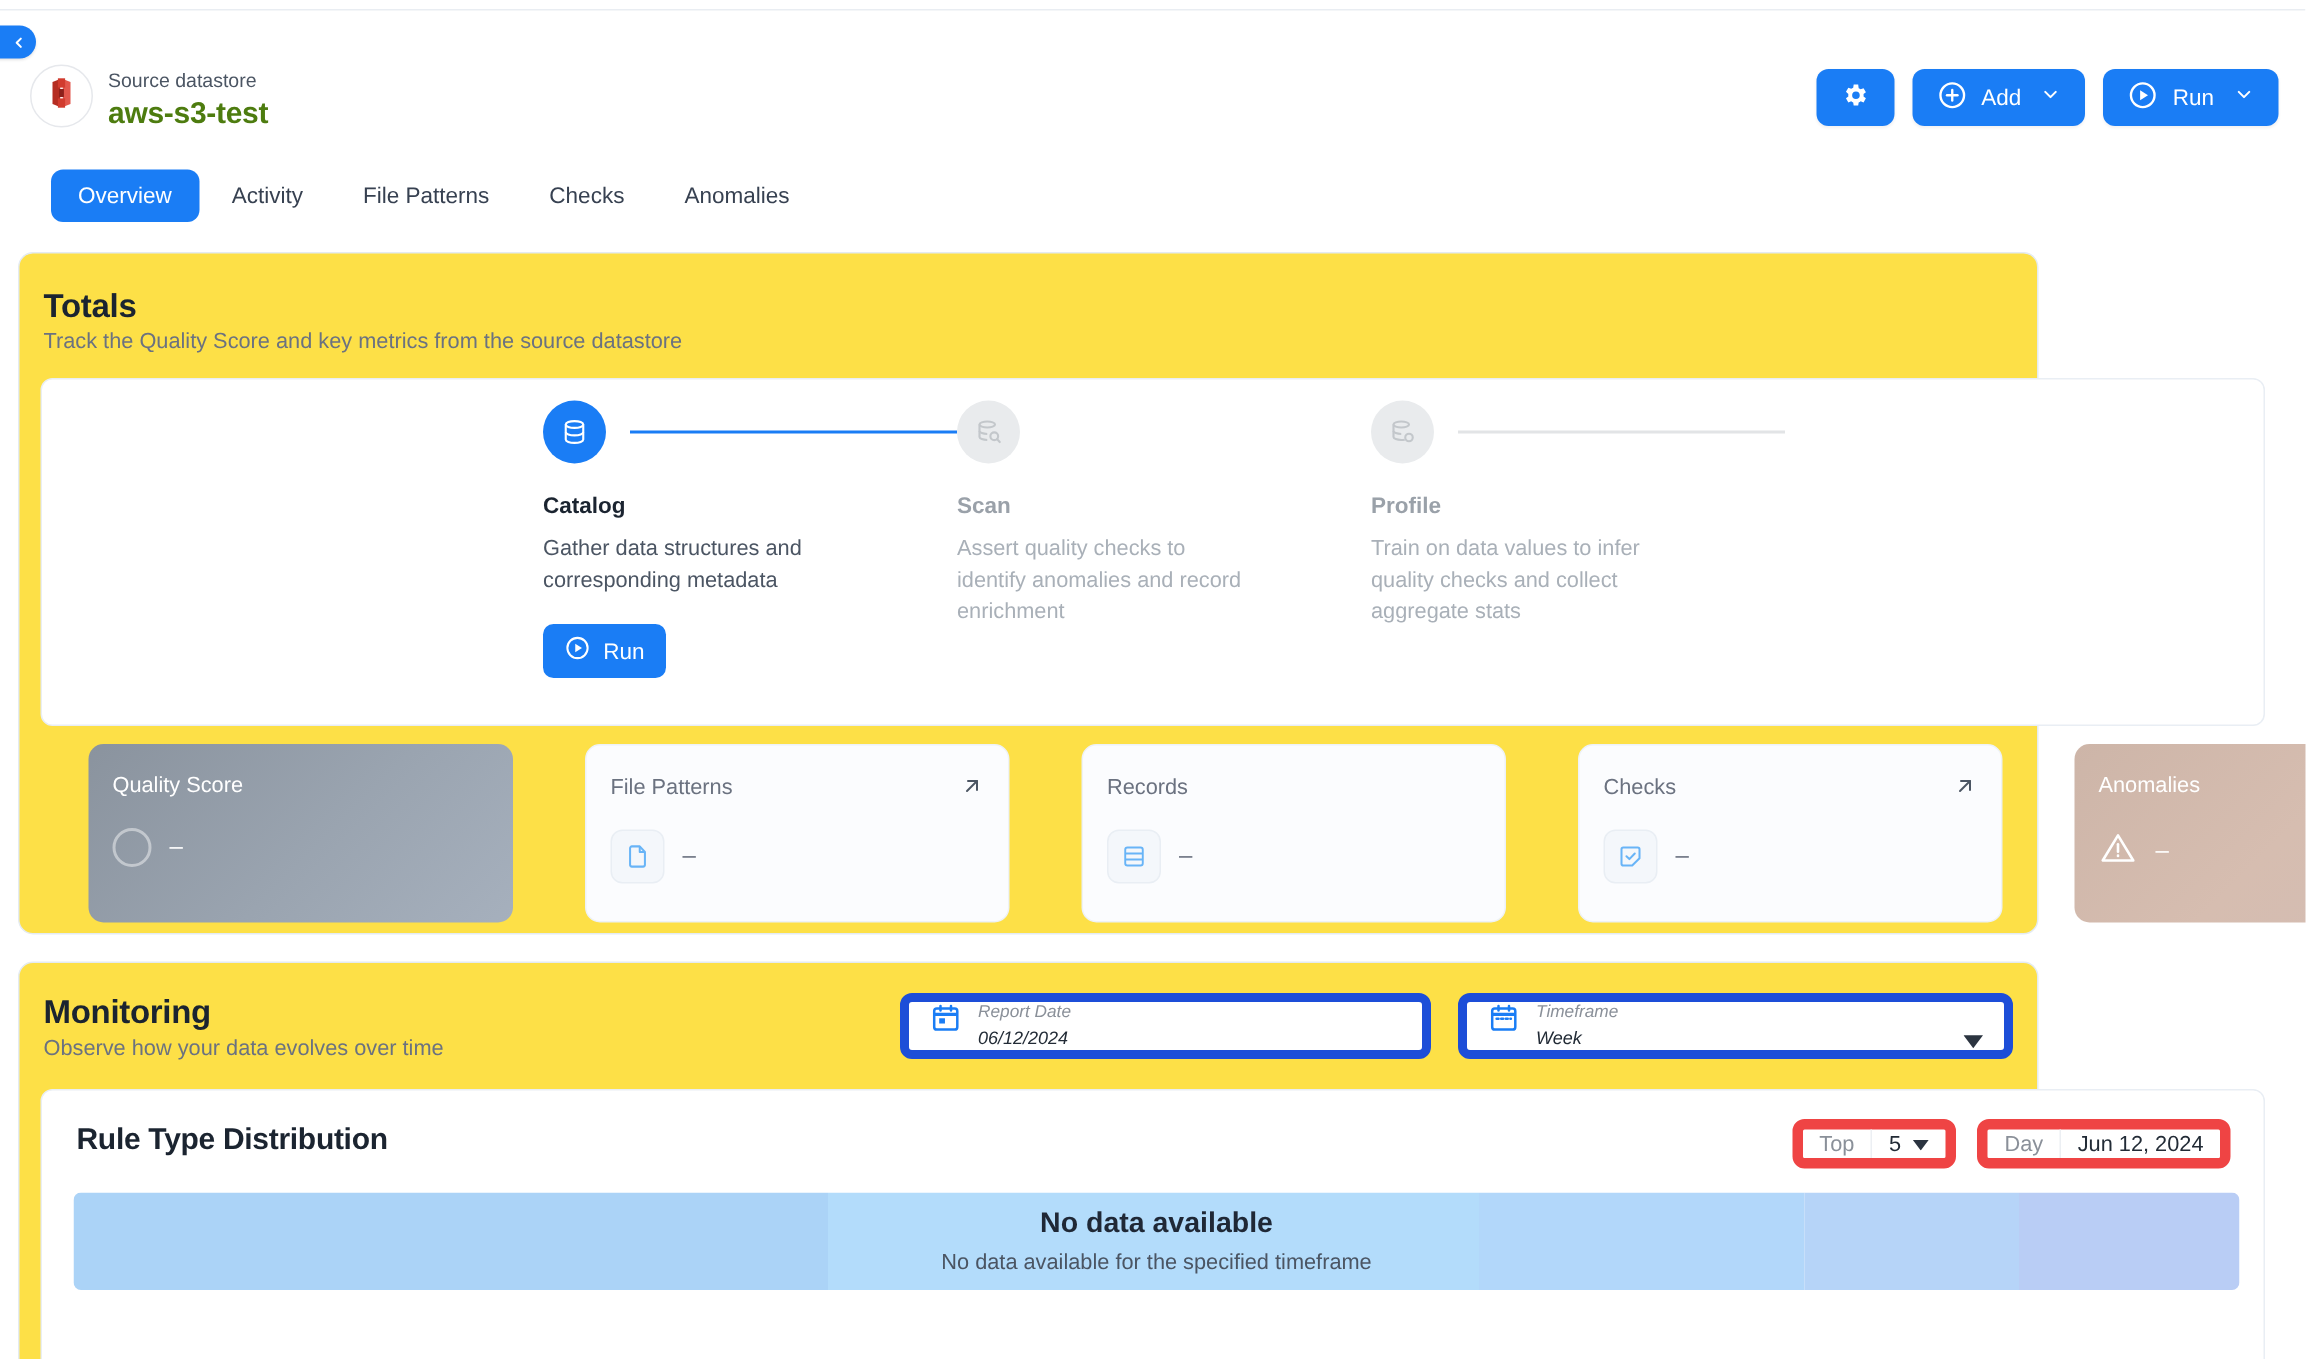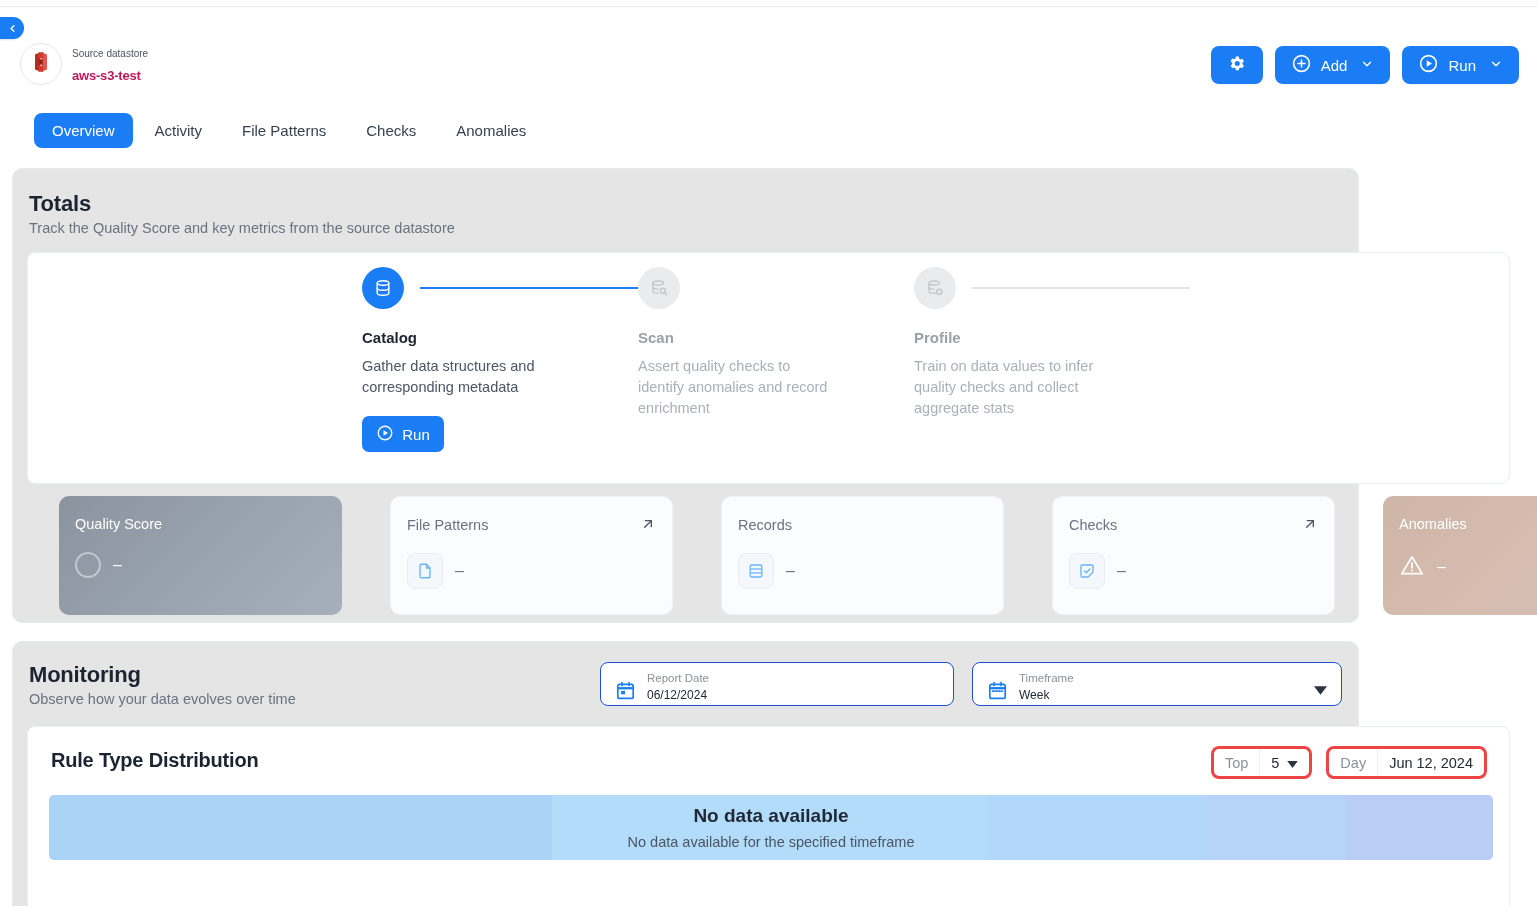"Source datastore" .ds-label { font-size: 10px -> 13px }
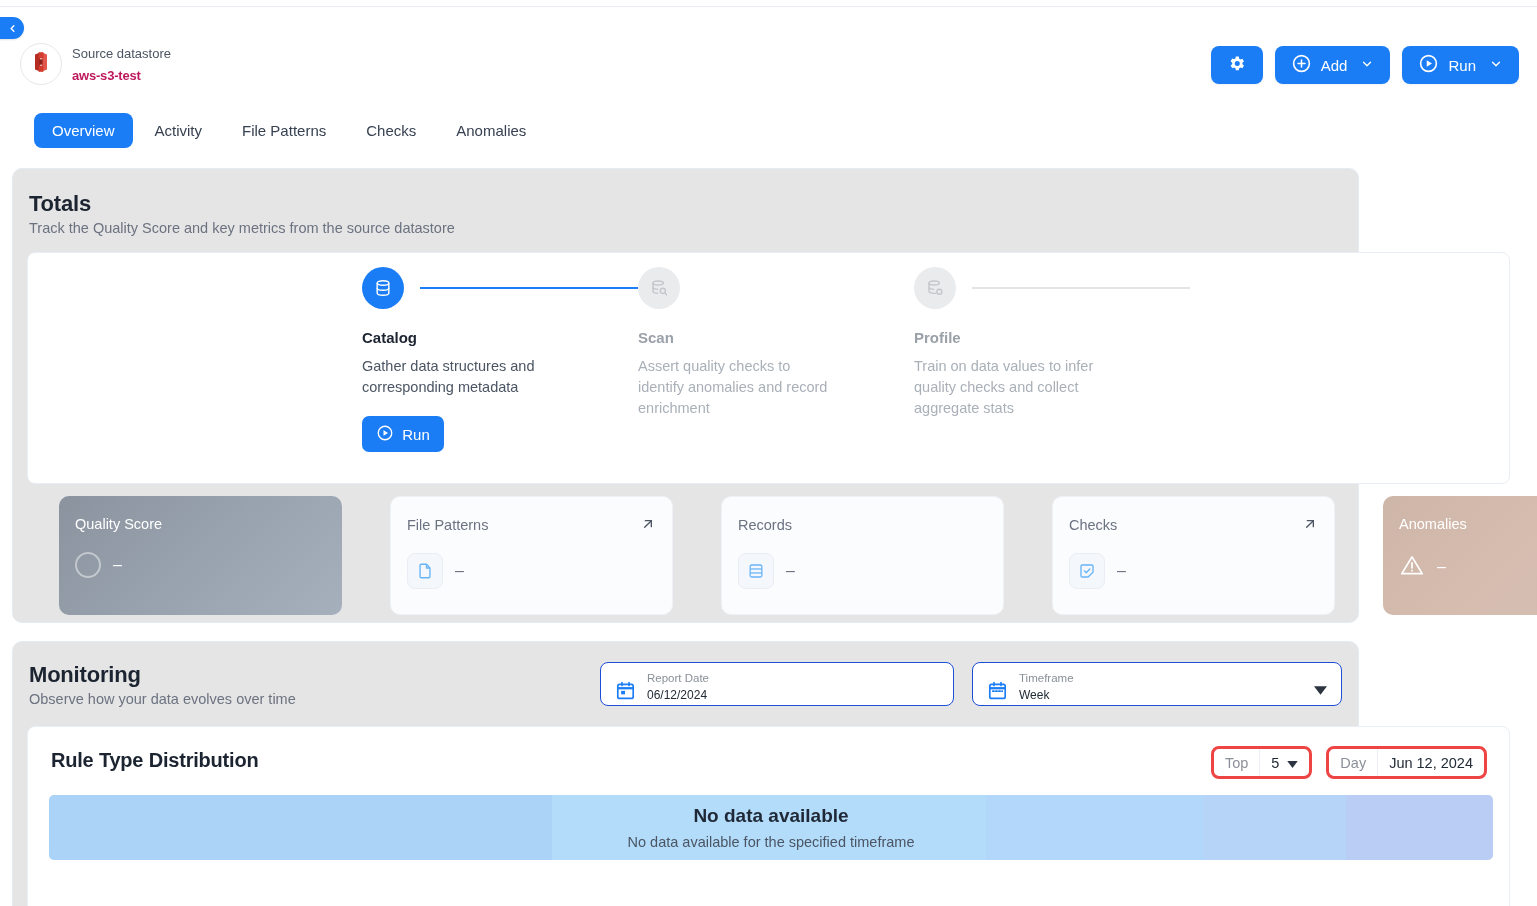"aws-s3-test" .ds-name { color: #be185d -> #4d7c0f; font-size: 13px -> 20px }
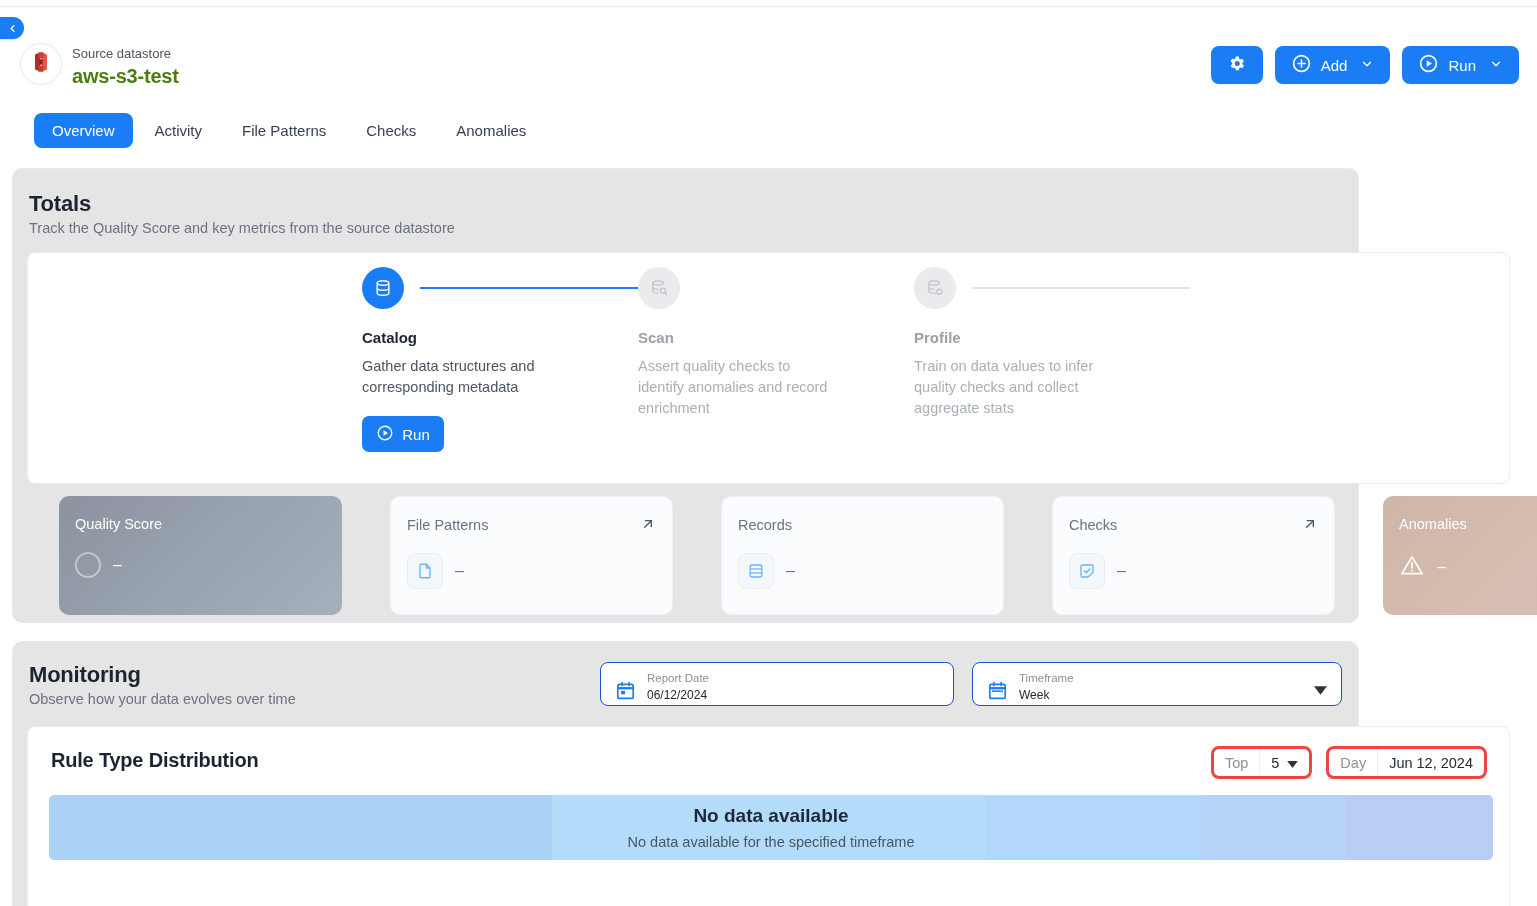"Totals" .panel { background: #e5e5e5 -> #fde047 }
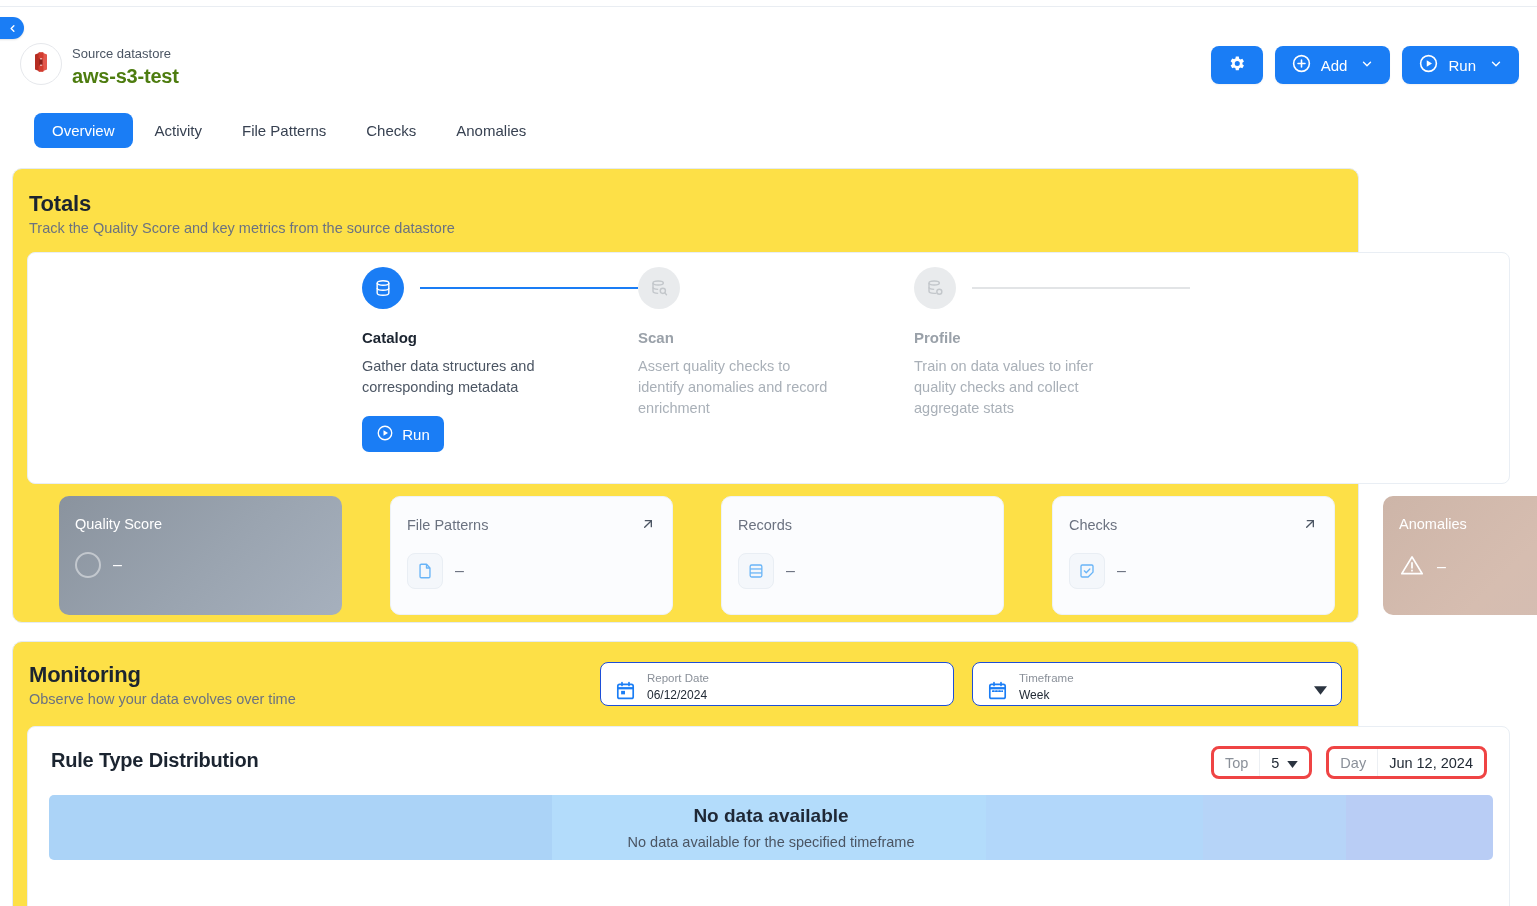"Report Date" .field { align-items: flex-end -> flex-start; border: 1px solid #1d4ed8 -> 6px solid #1d4ed8; font-style: none -> italic }
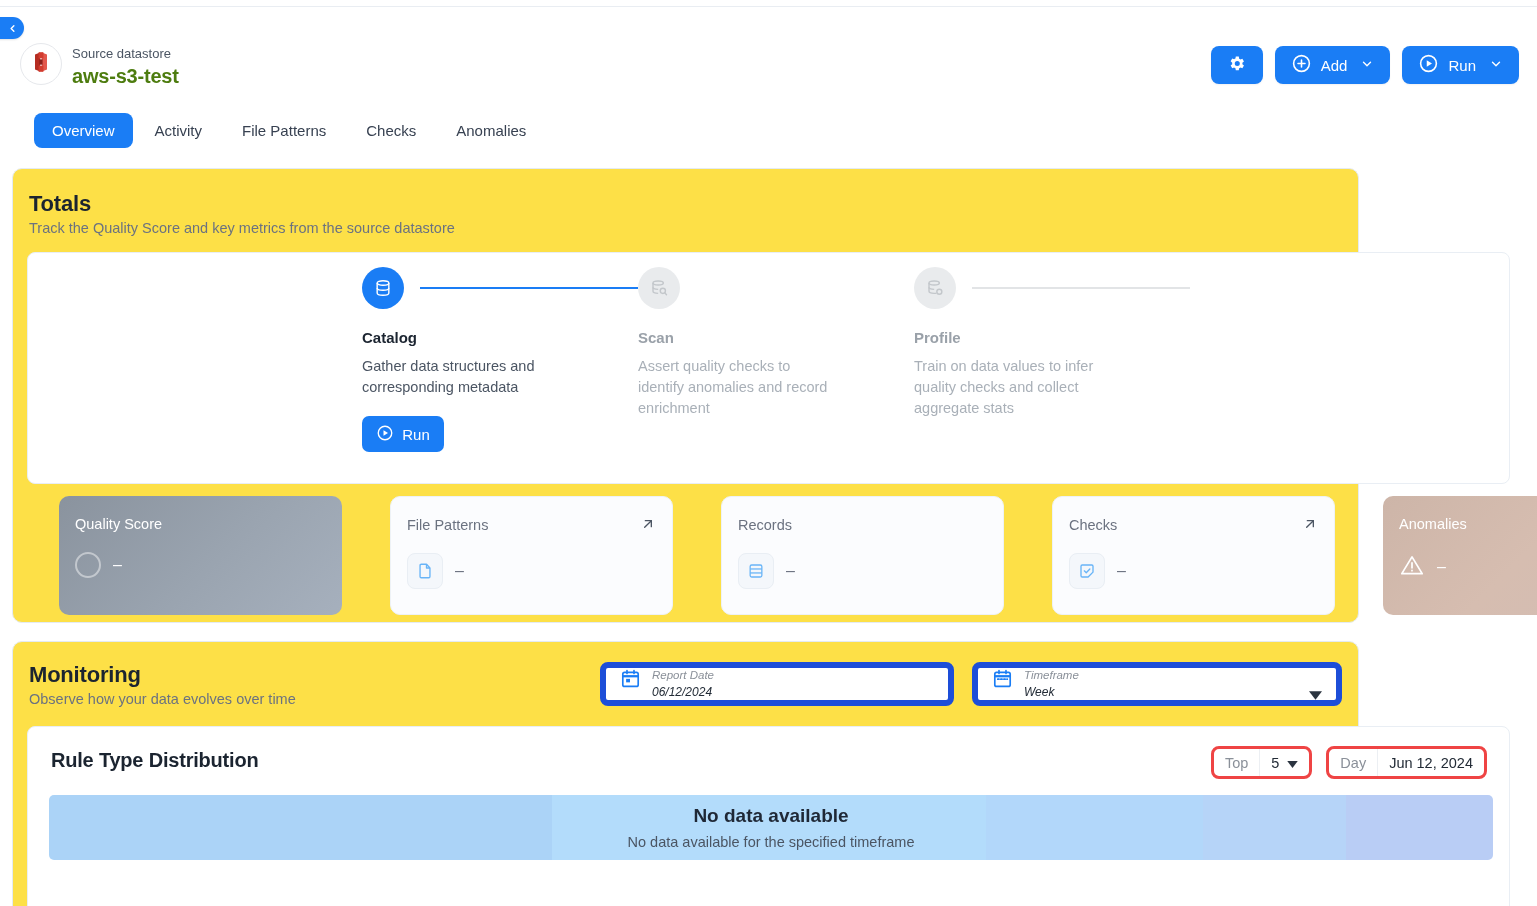"Top" .pill { border: 3px solid #ef4444 -> 7px solid #ef4444 }
